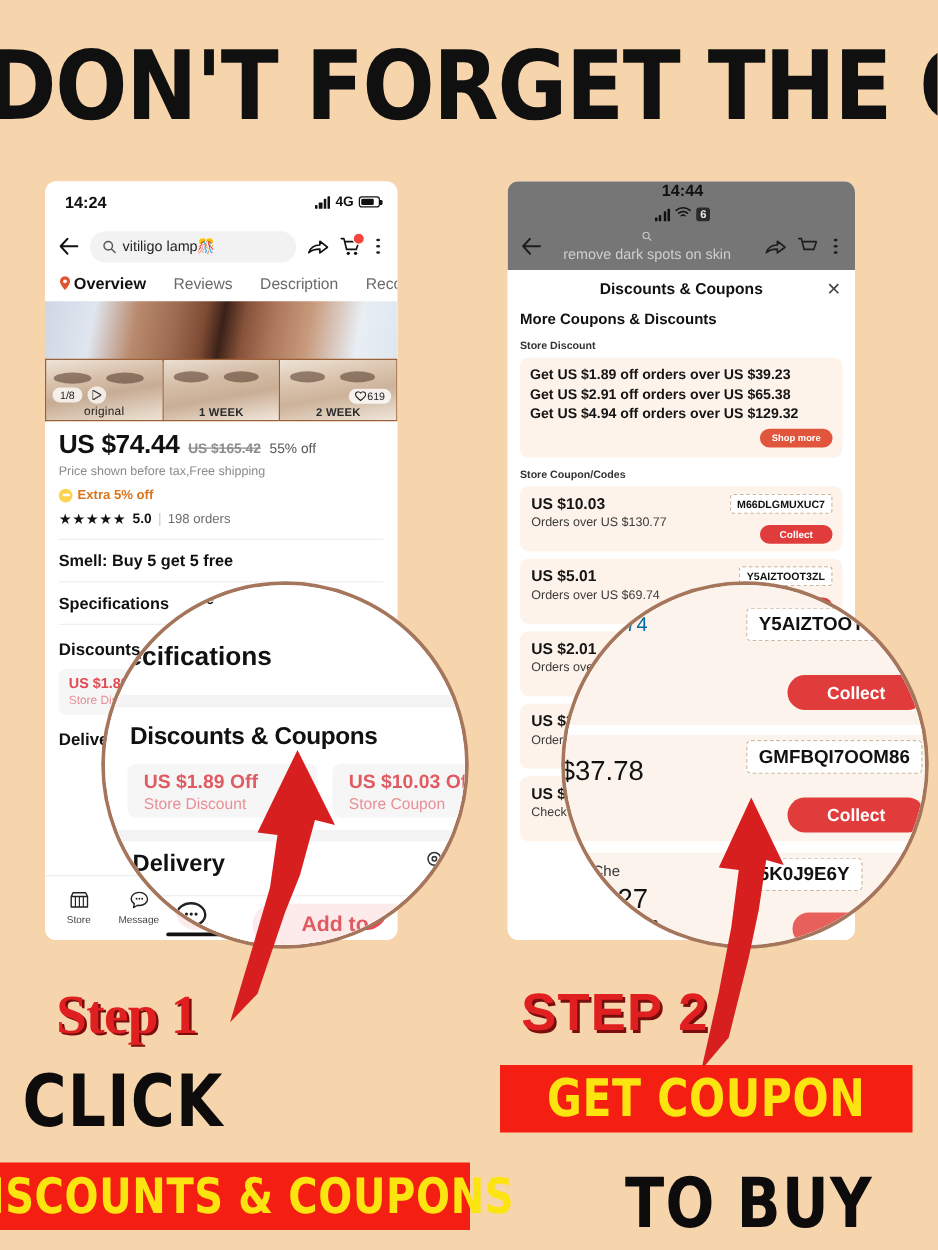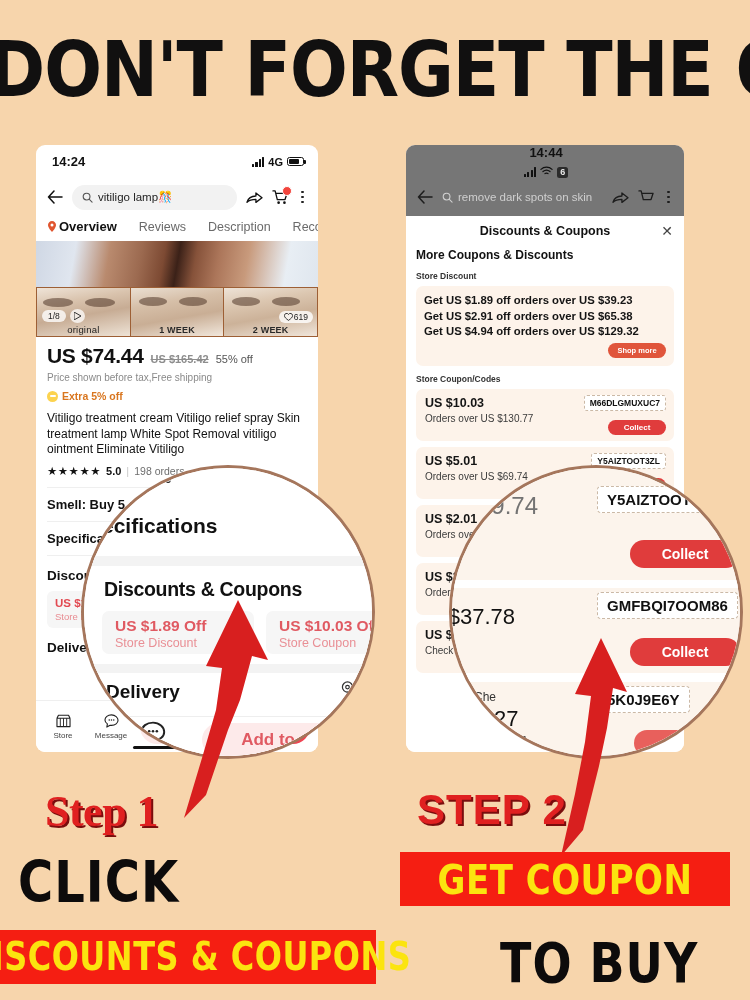"remove dark spots on skin" .dimhdr .searchpill { flex-direction: none -> column }
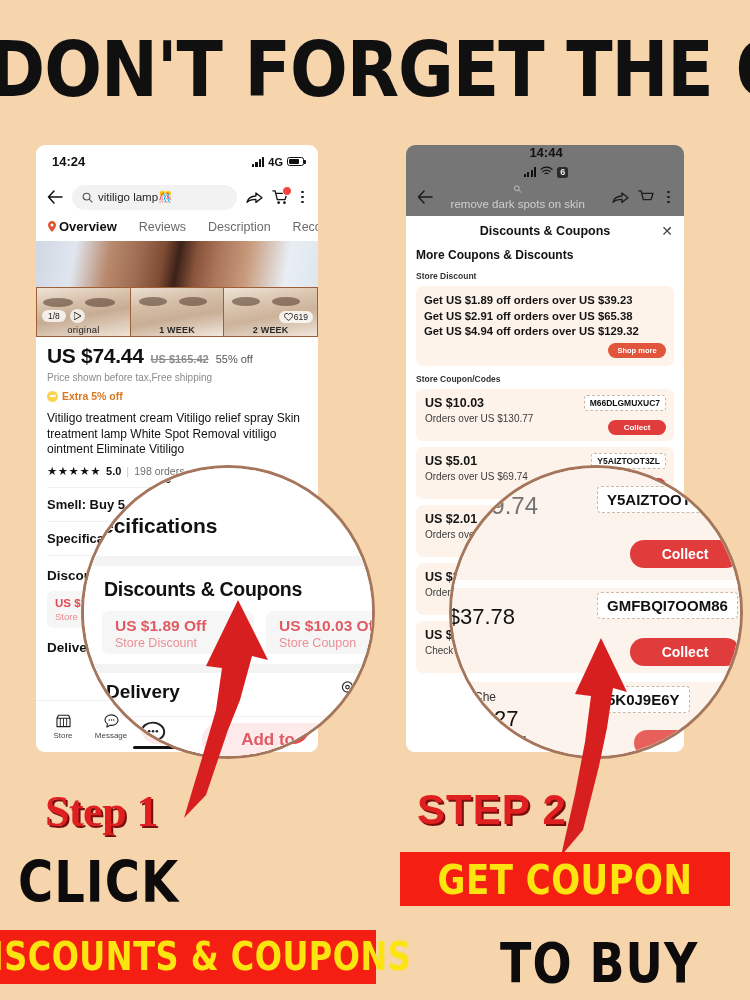"Vitiligo treatment cream Vitiligo relief" div.ptitle { html: <div>Vitiligo treatment cream Vitiligo relief spray Skin treatment lamp White Spot Removal vitiligo ointment Eliminate Vitiligo</div> -> none }
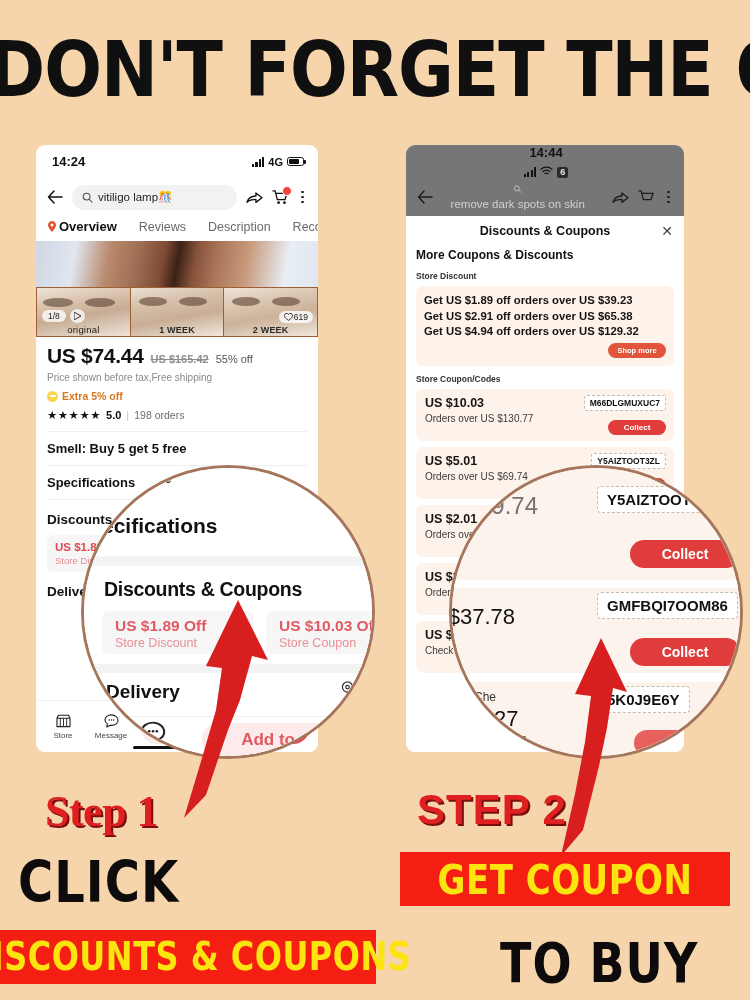"69.74" div { color: #737373 -> #0369a1; font-size: 24px -> 16px }
